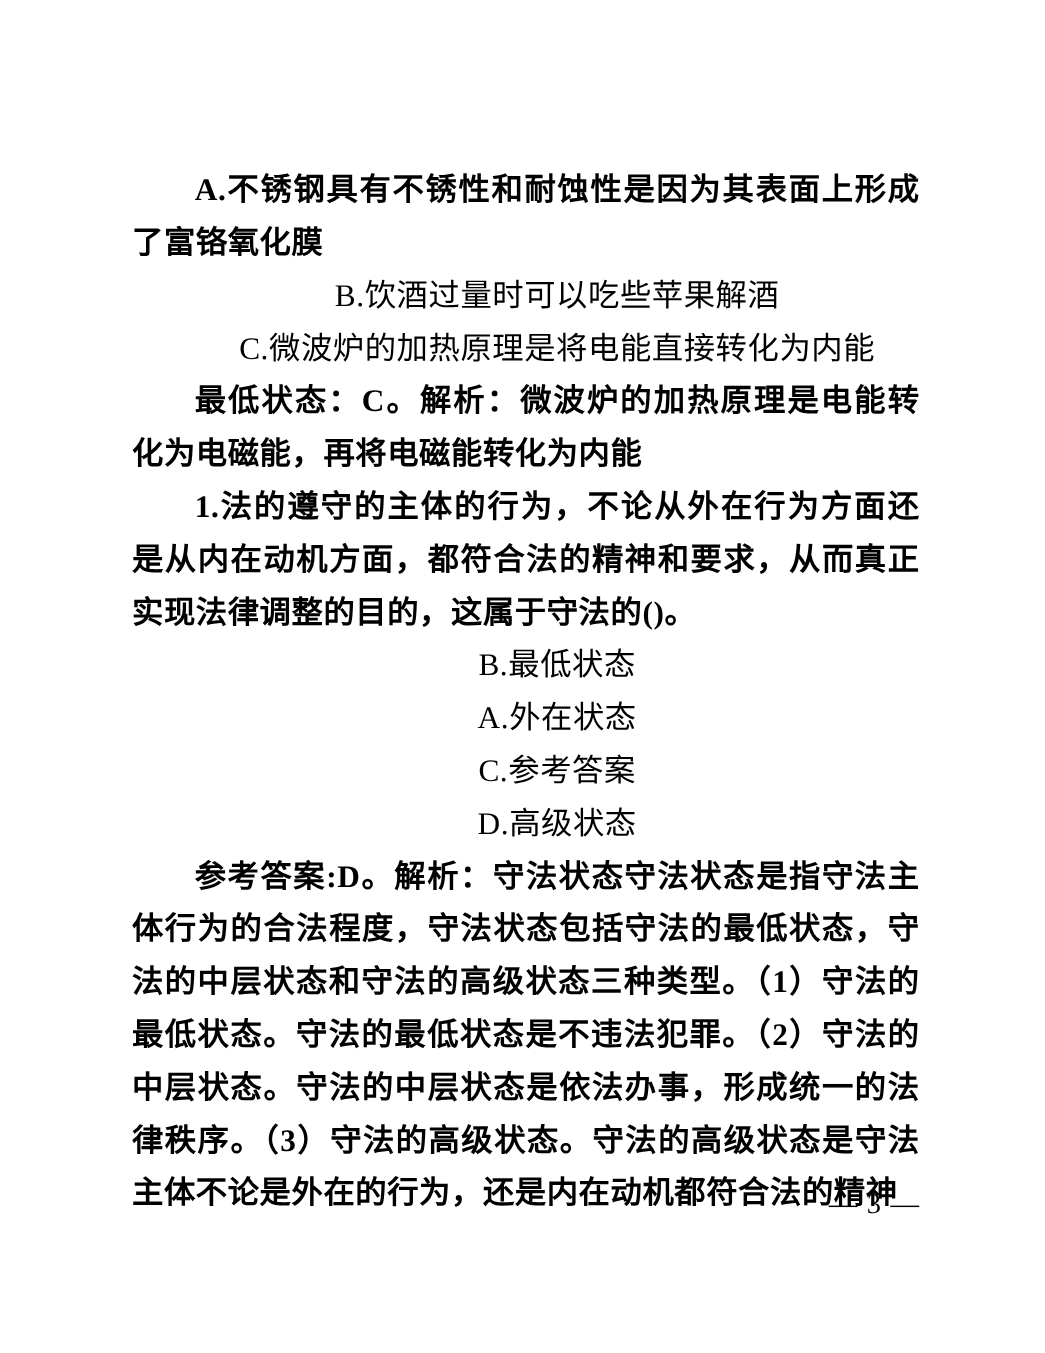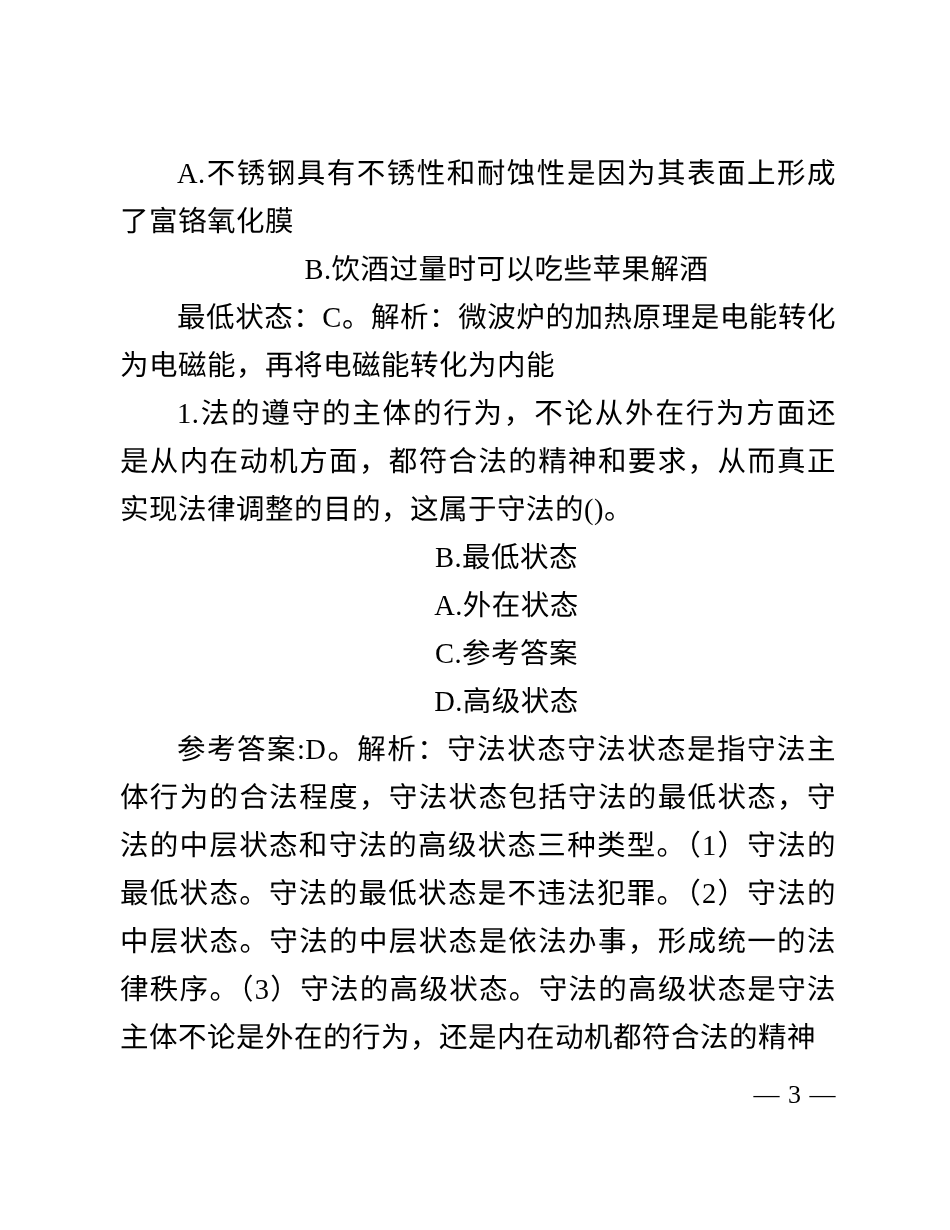"A.不锈钢具有不锈性和耐蚀性是因为其表面上形成了富铬氧化膜" .para.indent { font-weight: none -> bold }
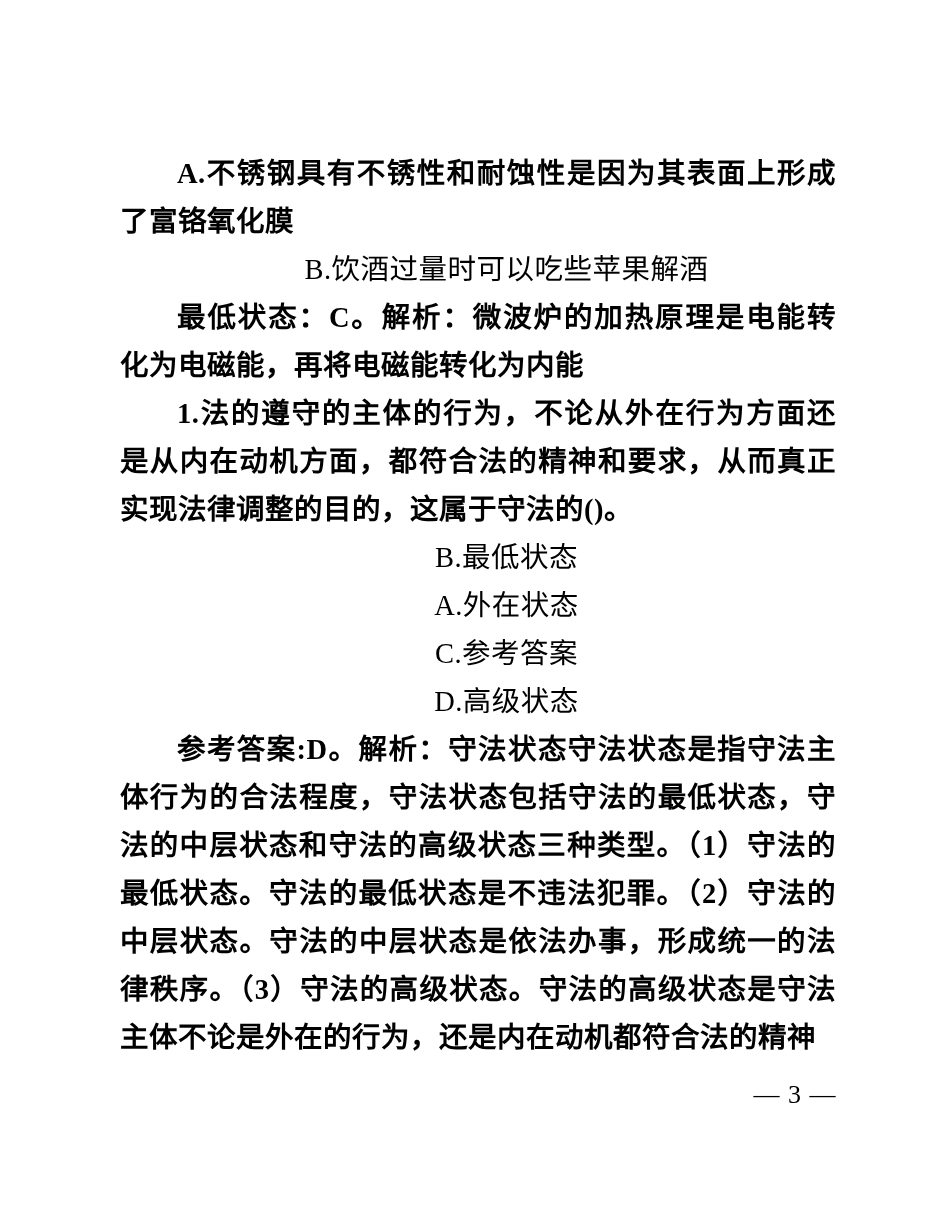"C.微波炉的加热原理是将电能直接转化为内能" p.option { html: none -> <p>C.微波炉的加热原理是将电能直接转化为内能</p> }
